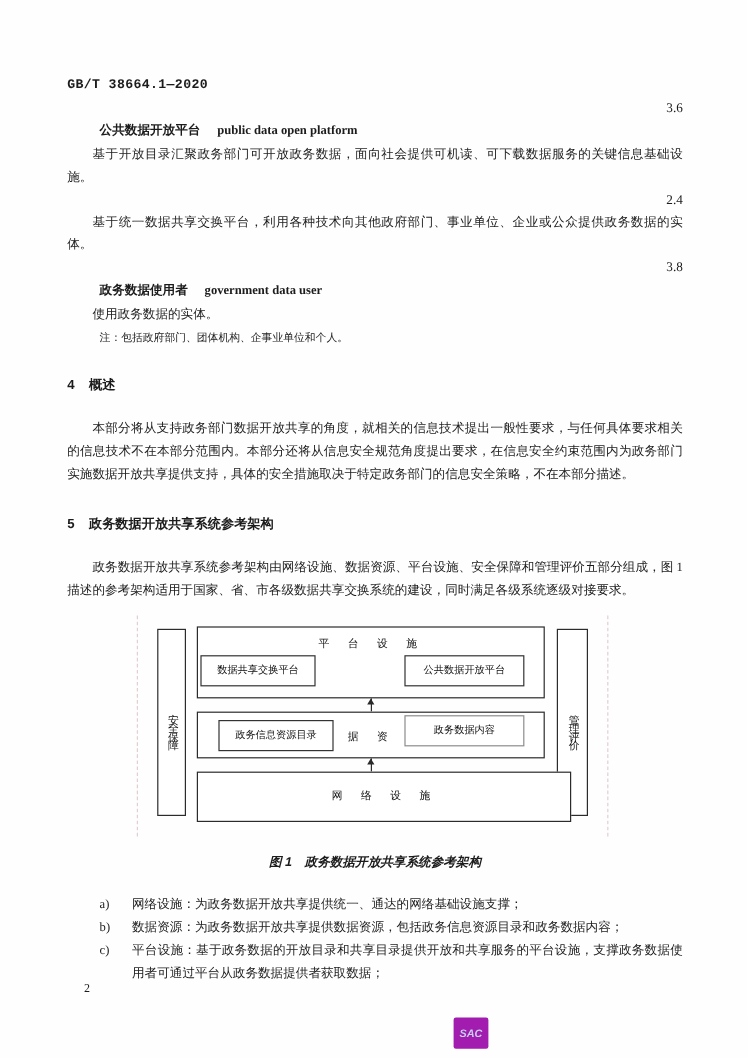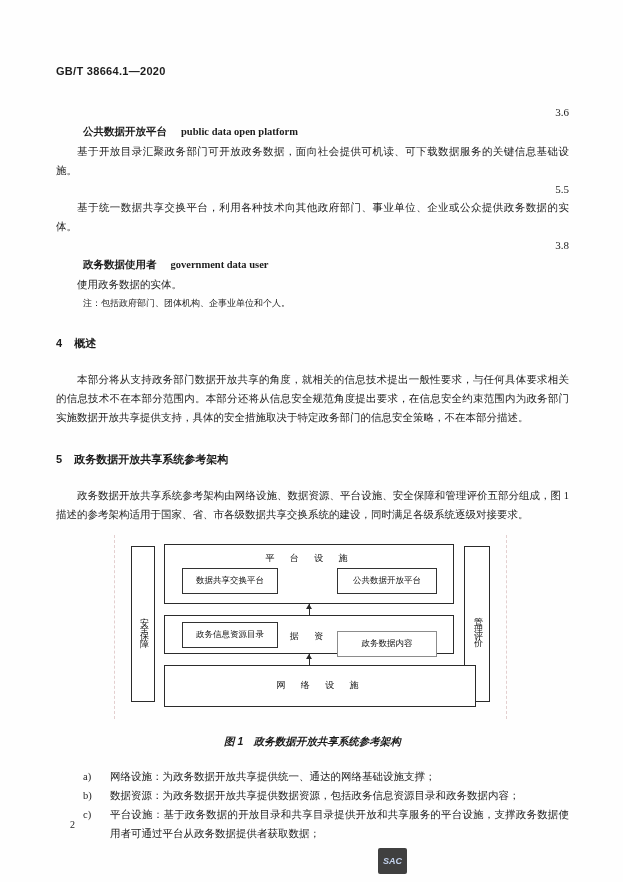"GB/T 38664.1—2020" .doc-header { font-family: Liberation Sans, sans-serif -> Liberation Mono, monospace; margin-bottom: 22px -> none }
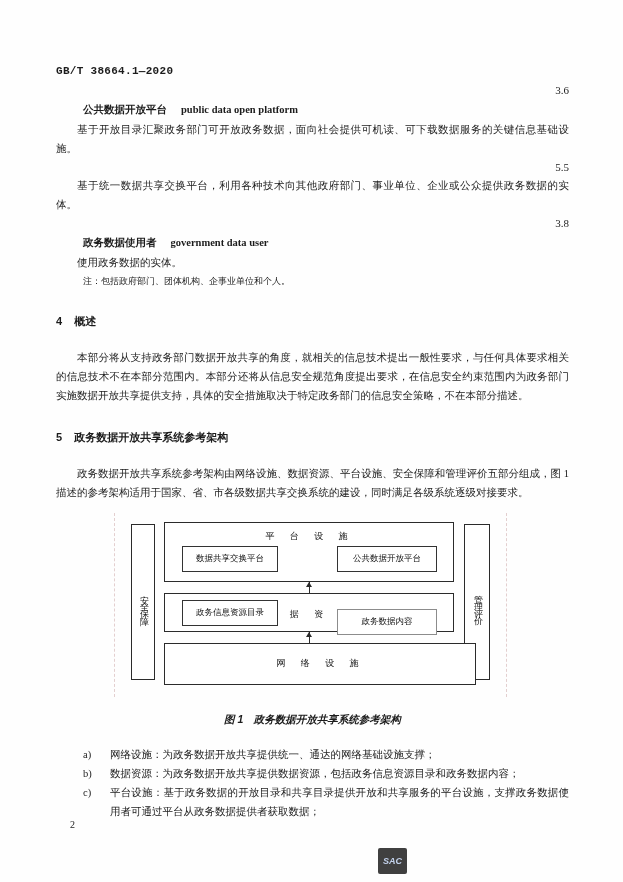"5.5" div.term-number { text: 5.5 -> 2.4 }
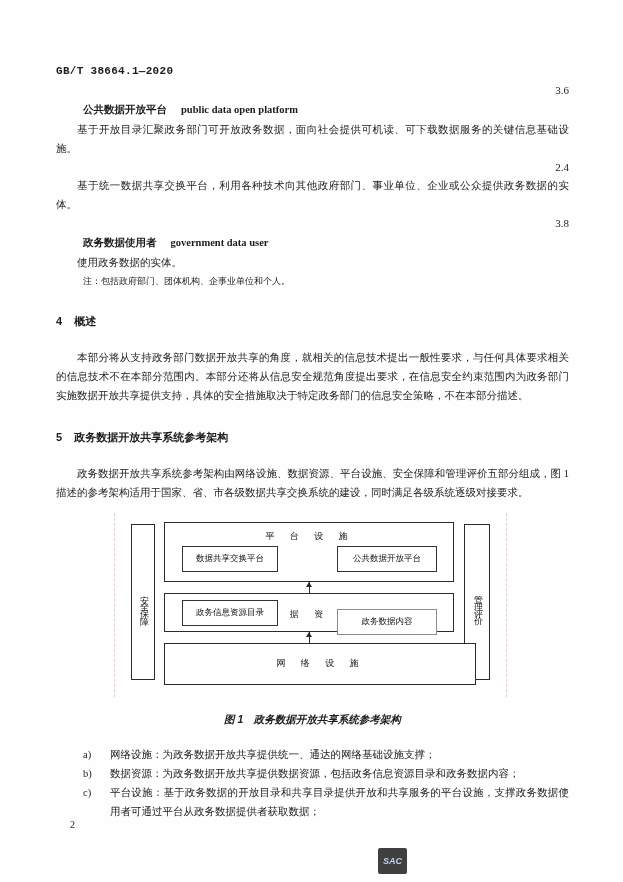"数据共享交换平台" div.inner-box { left: 17px -> 2px }
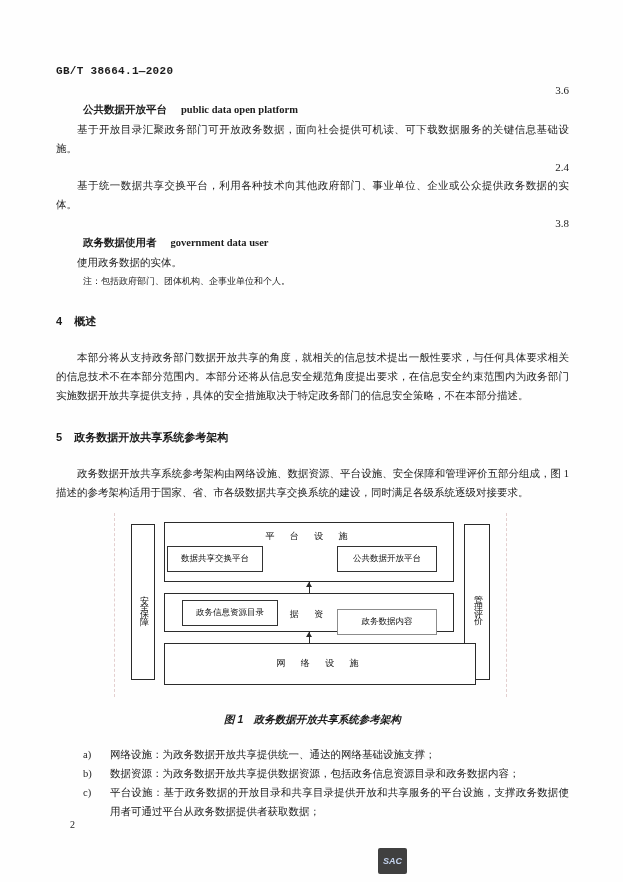"政务数据内容" div.inner-box { top: 15px -> 2px }
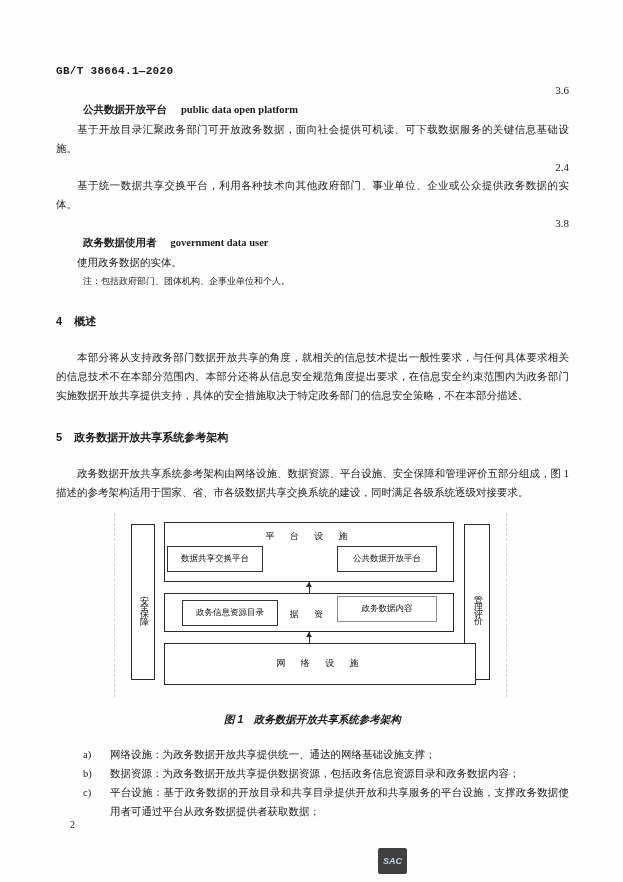"SAC" .sac-mark { background: #404040 -> #a21caf }
